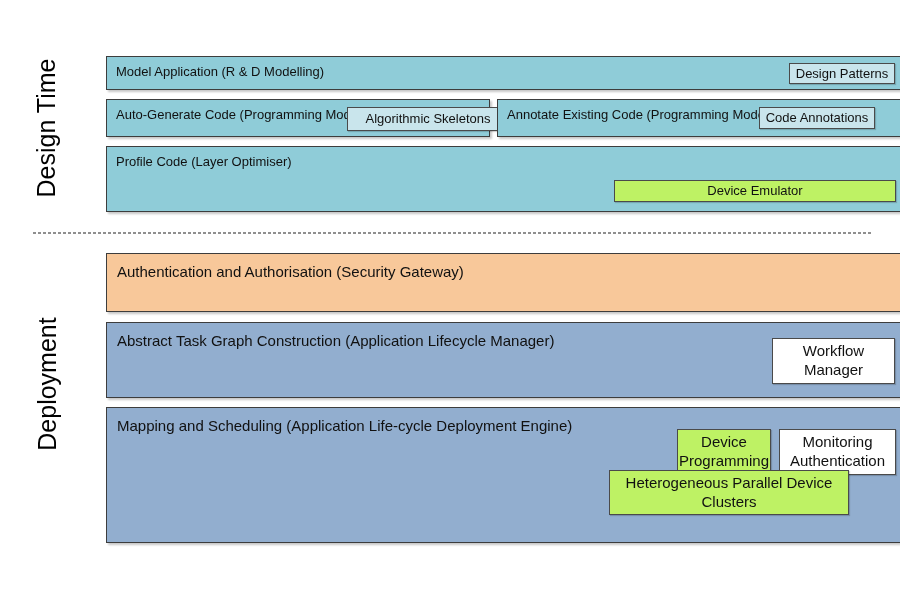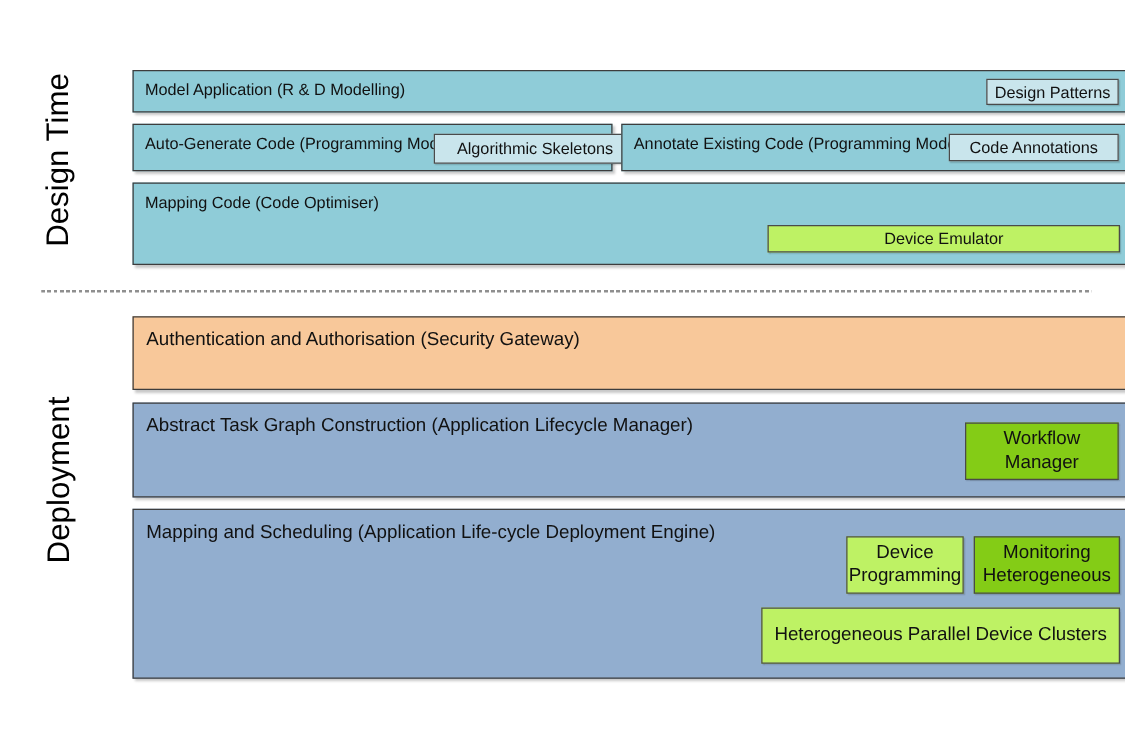"Code Annotations" #btn-code-annotations { width: 136px -> 116px }
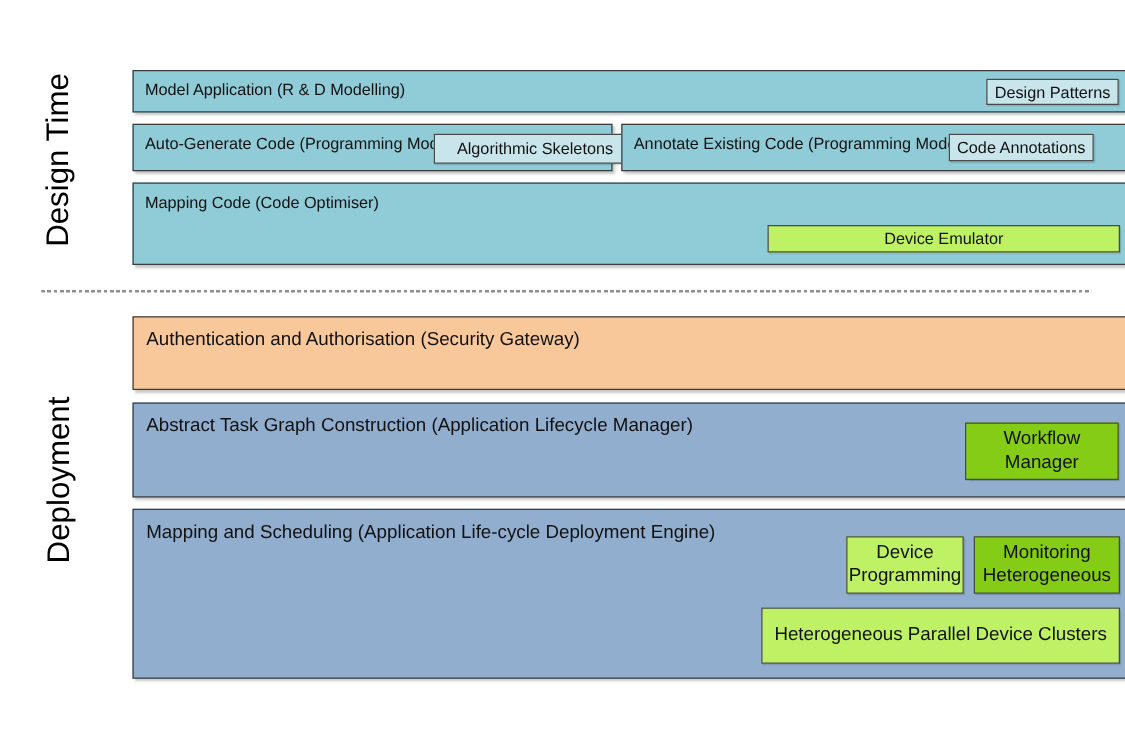"Mapping Code (Code Optimiser)" span.box-title { text: Mapping Code (Code -> Profile Code (Layer }
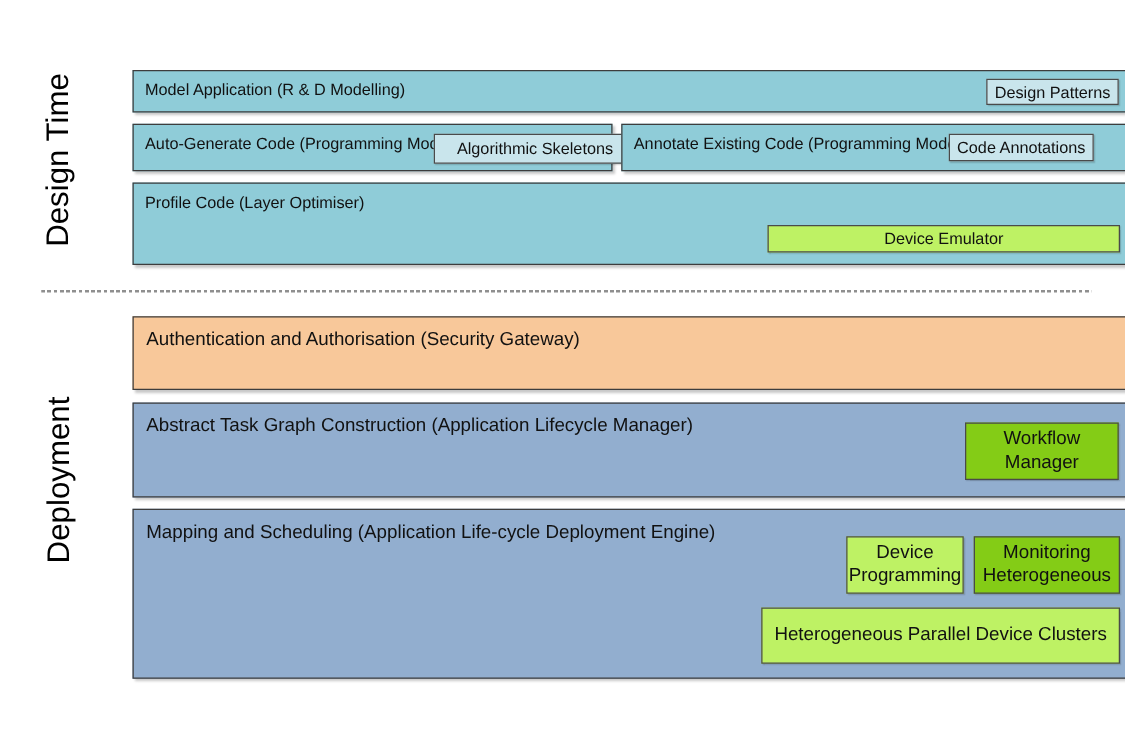"Workflow Manager" .blue-light { background: #84cc16 -> #ffffff }
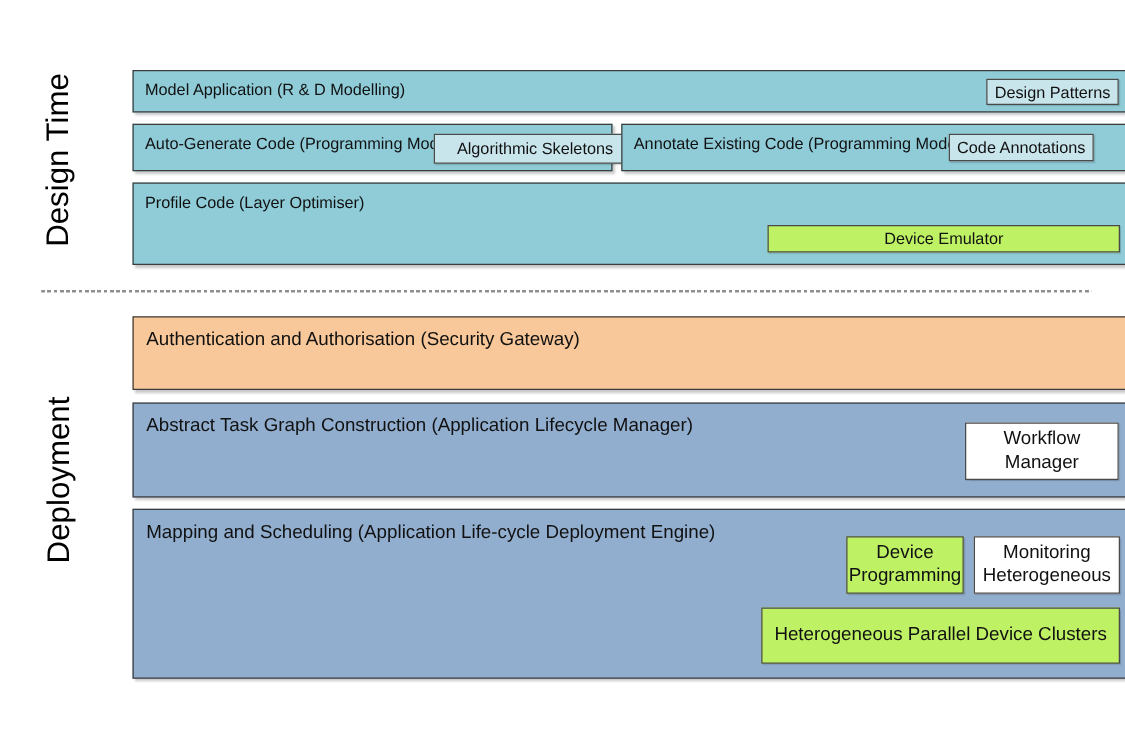"Monitoring Heterogeneous" div.inner { text: Heterogeneous -> Authentication }
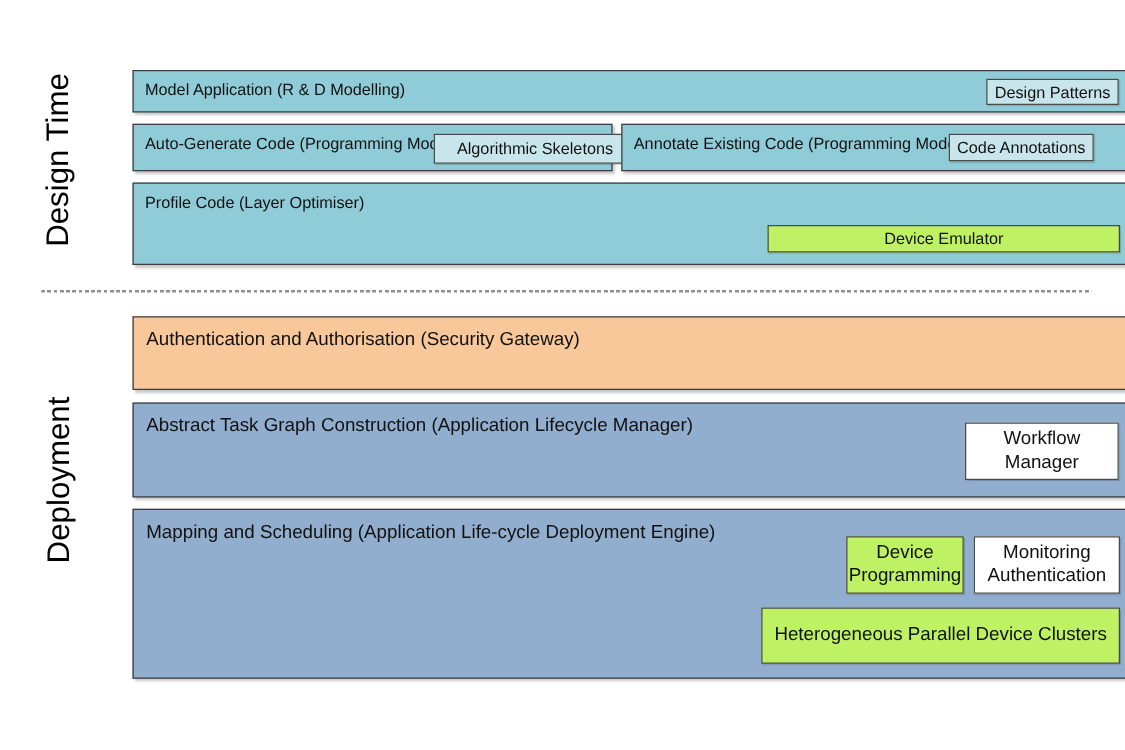"Heterogeneous Parallel Device Clusters" #btn-clusters { top: 78px -> 62px; width: 287px -> 240px }
